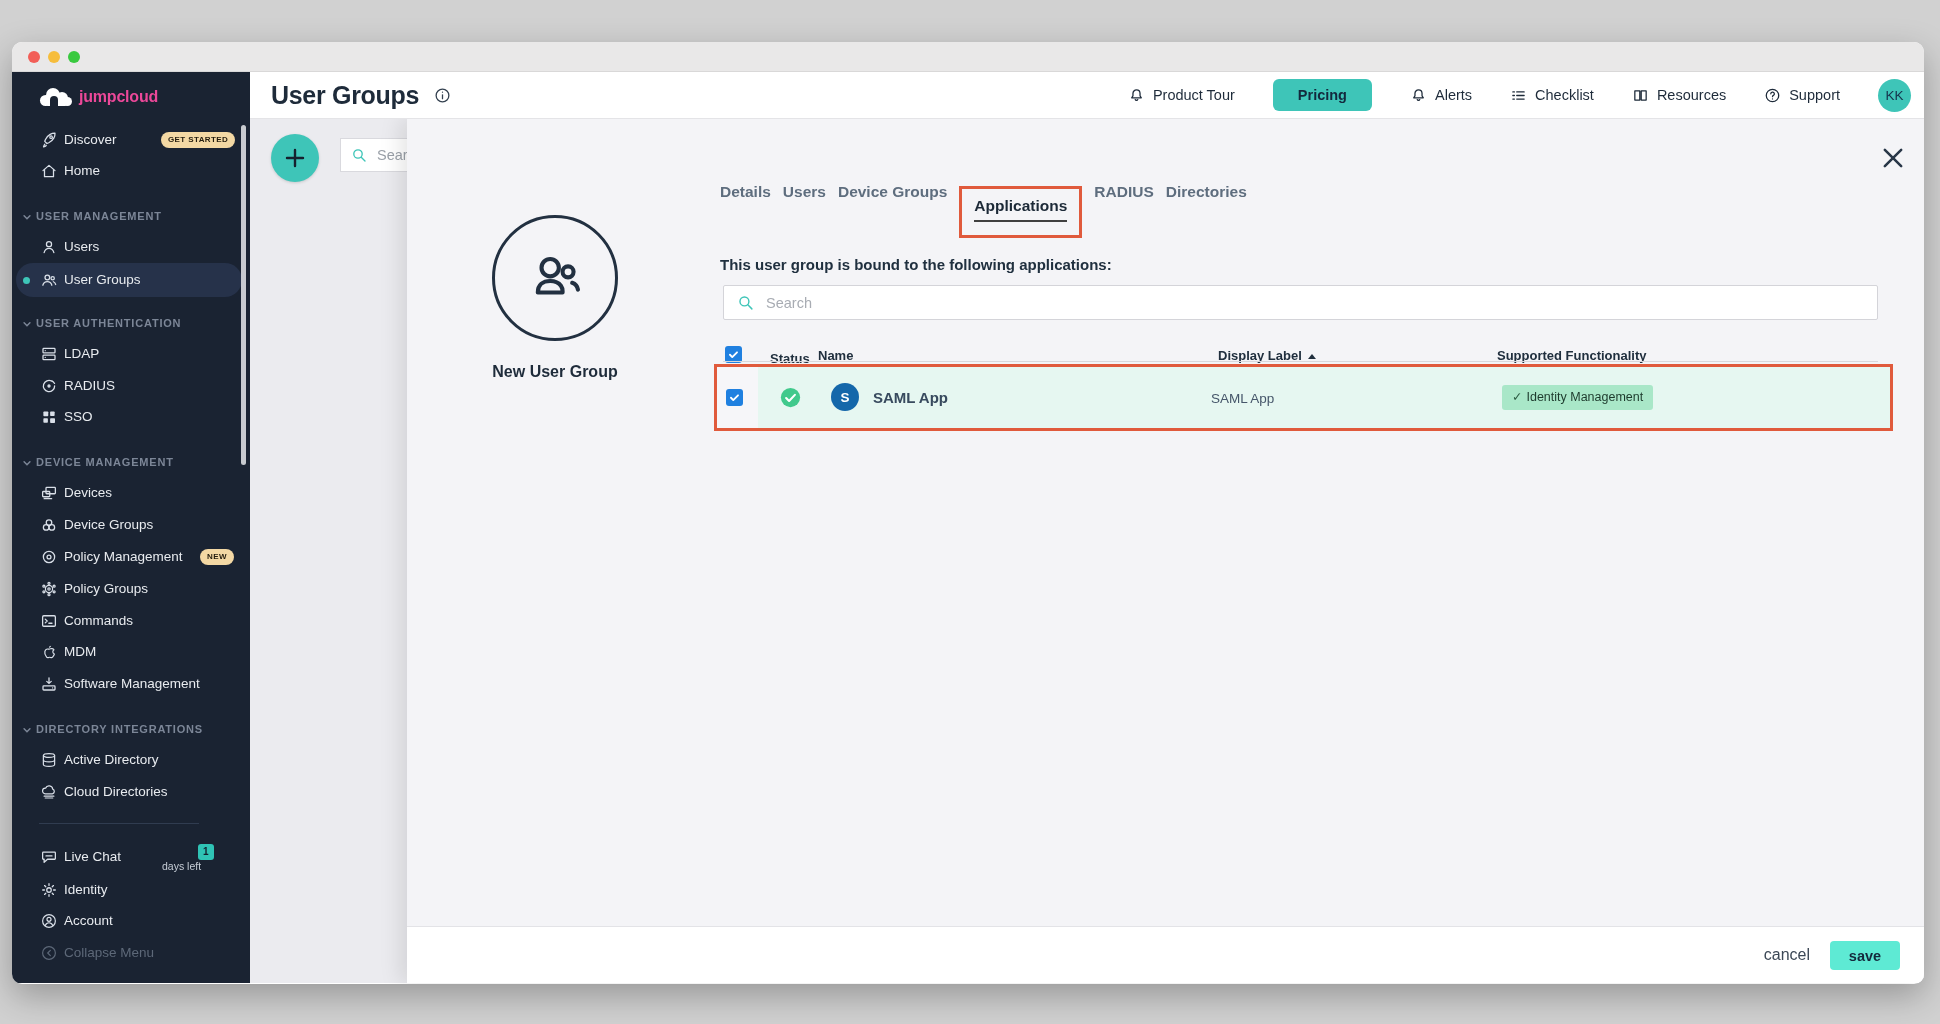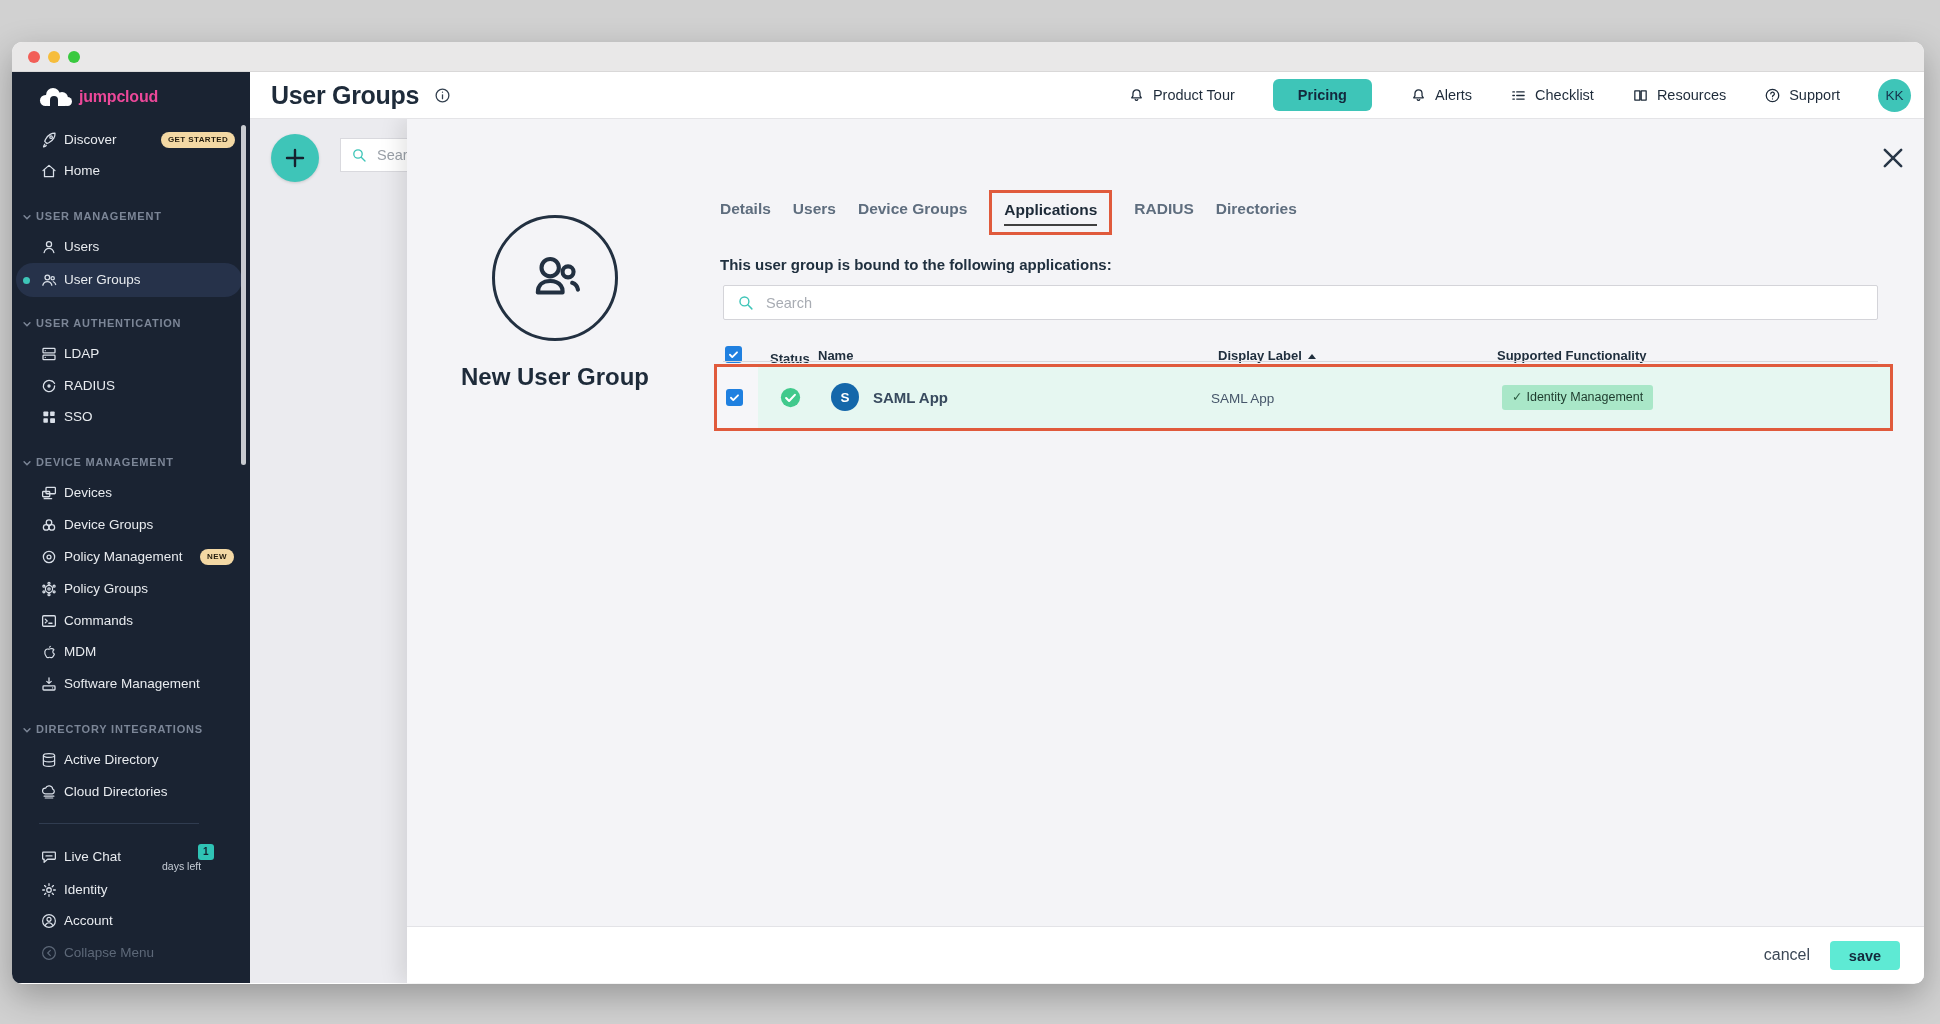"Details" .tabs { align-items: center -> none; gap: 22px -> 12px }
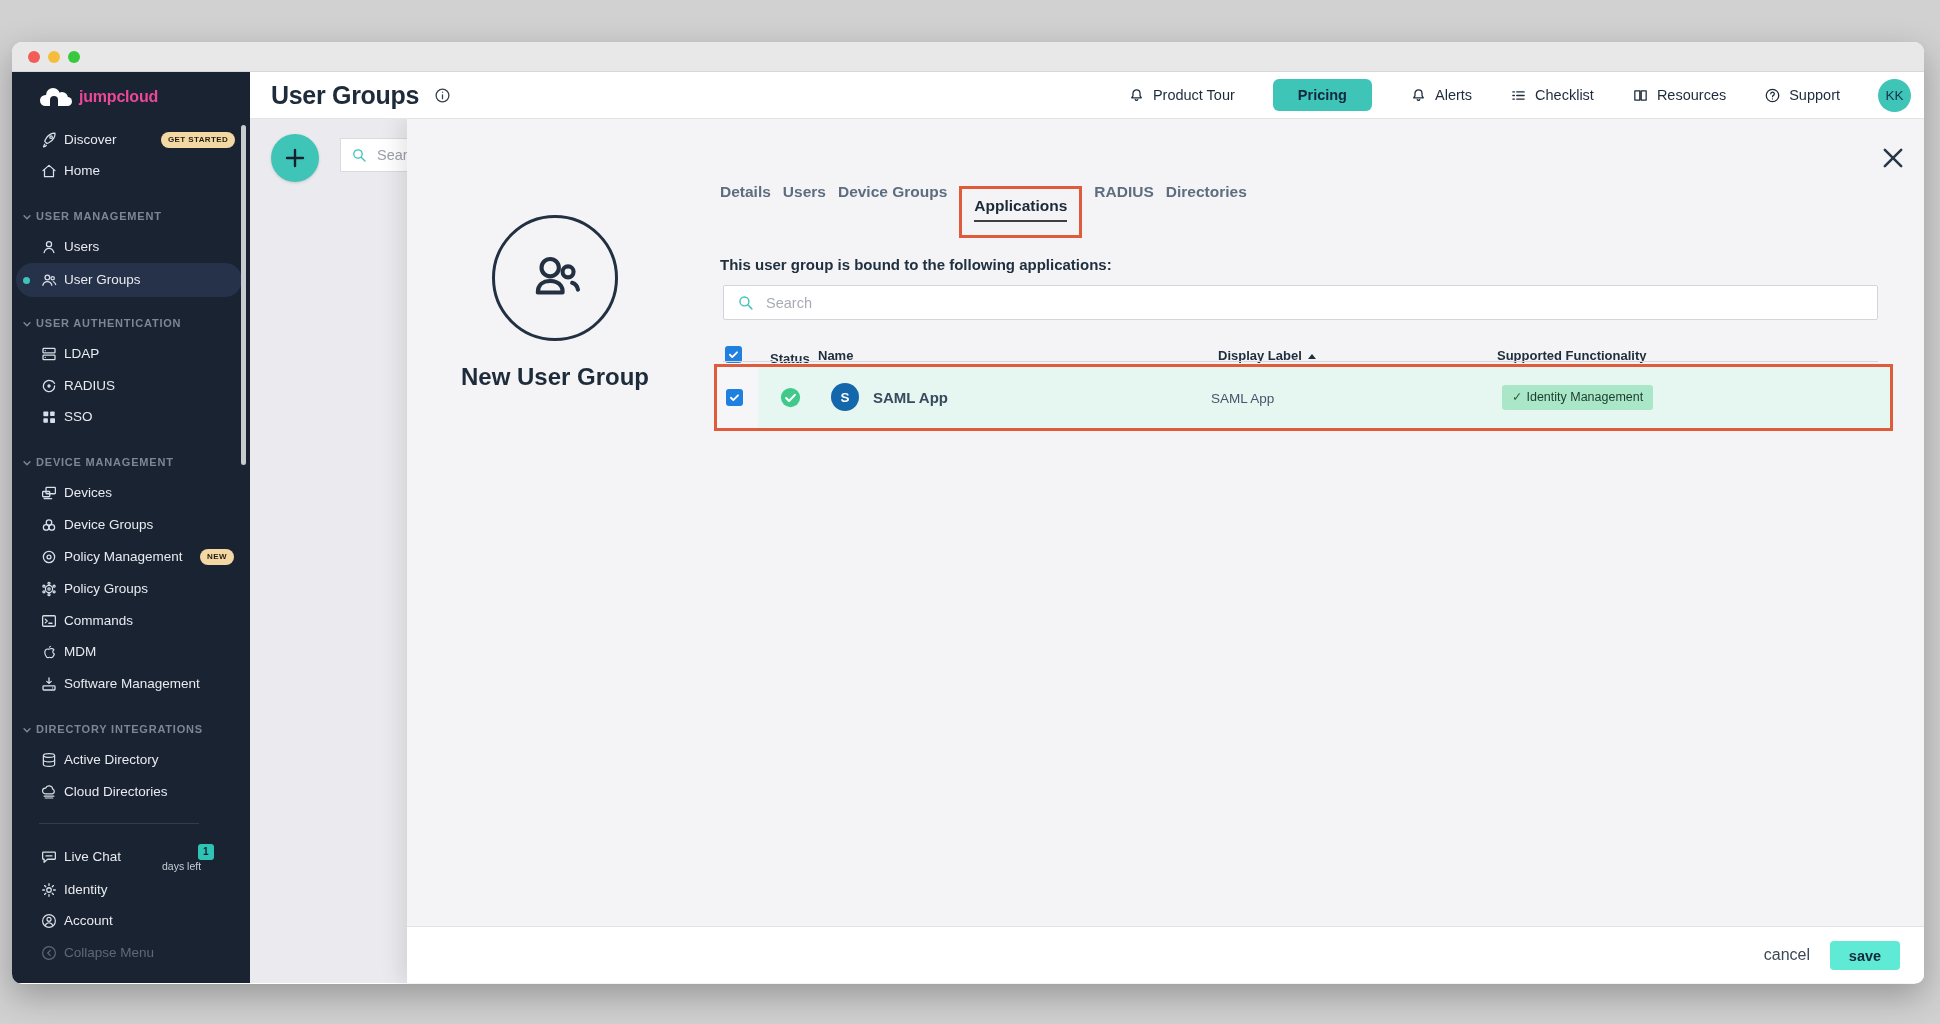"New User Group" .group-name { font-size: 24px -> 16px }
